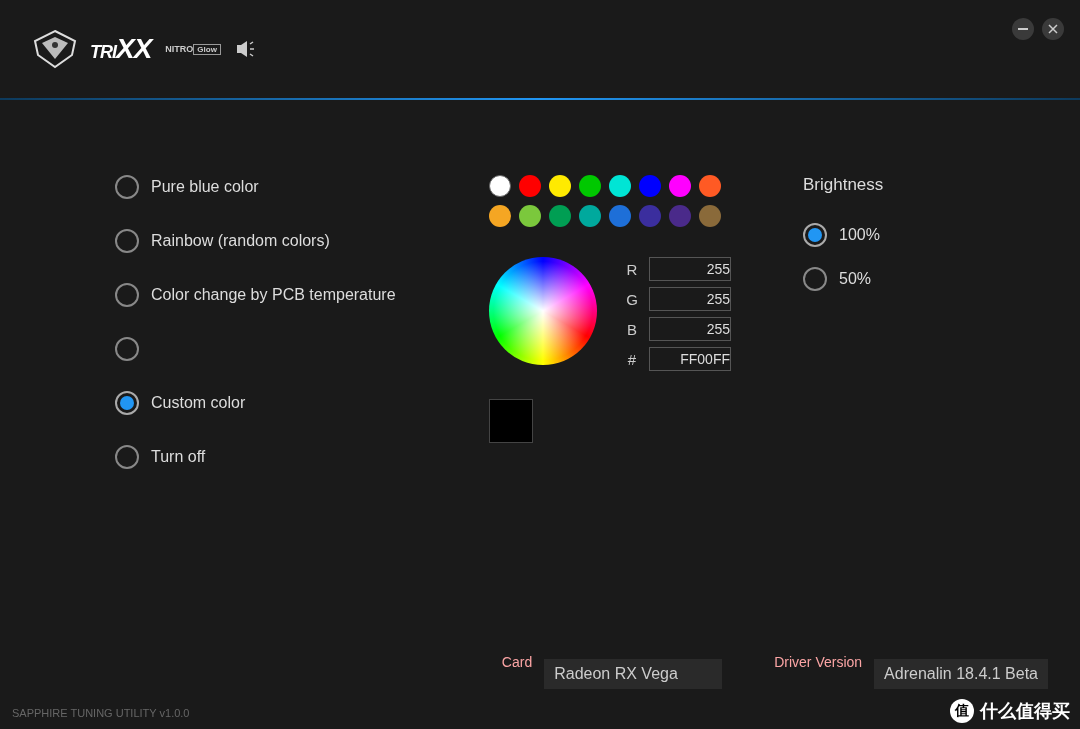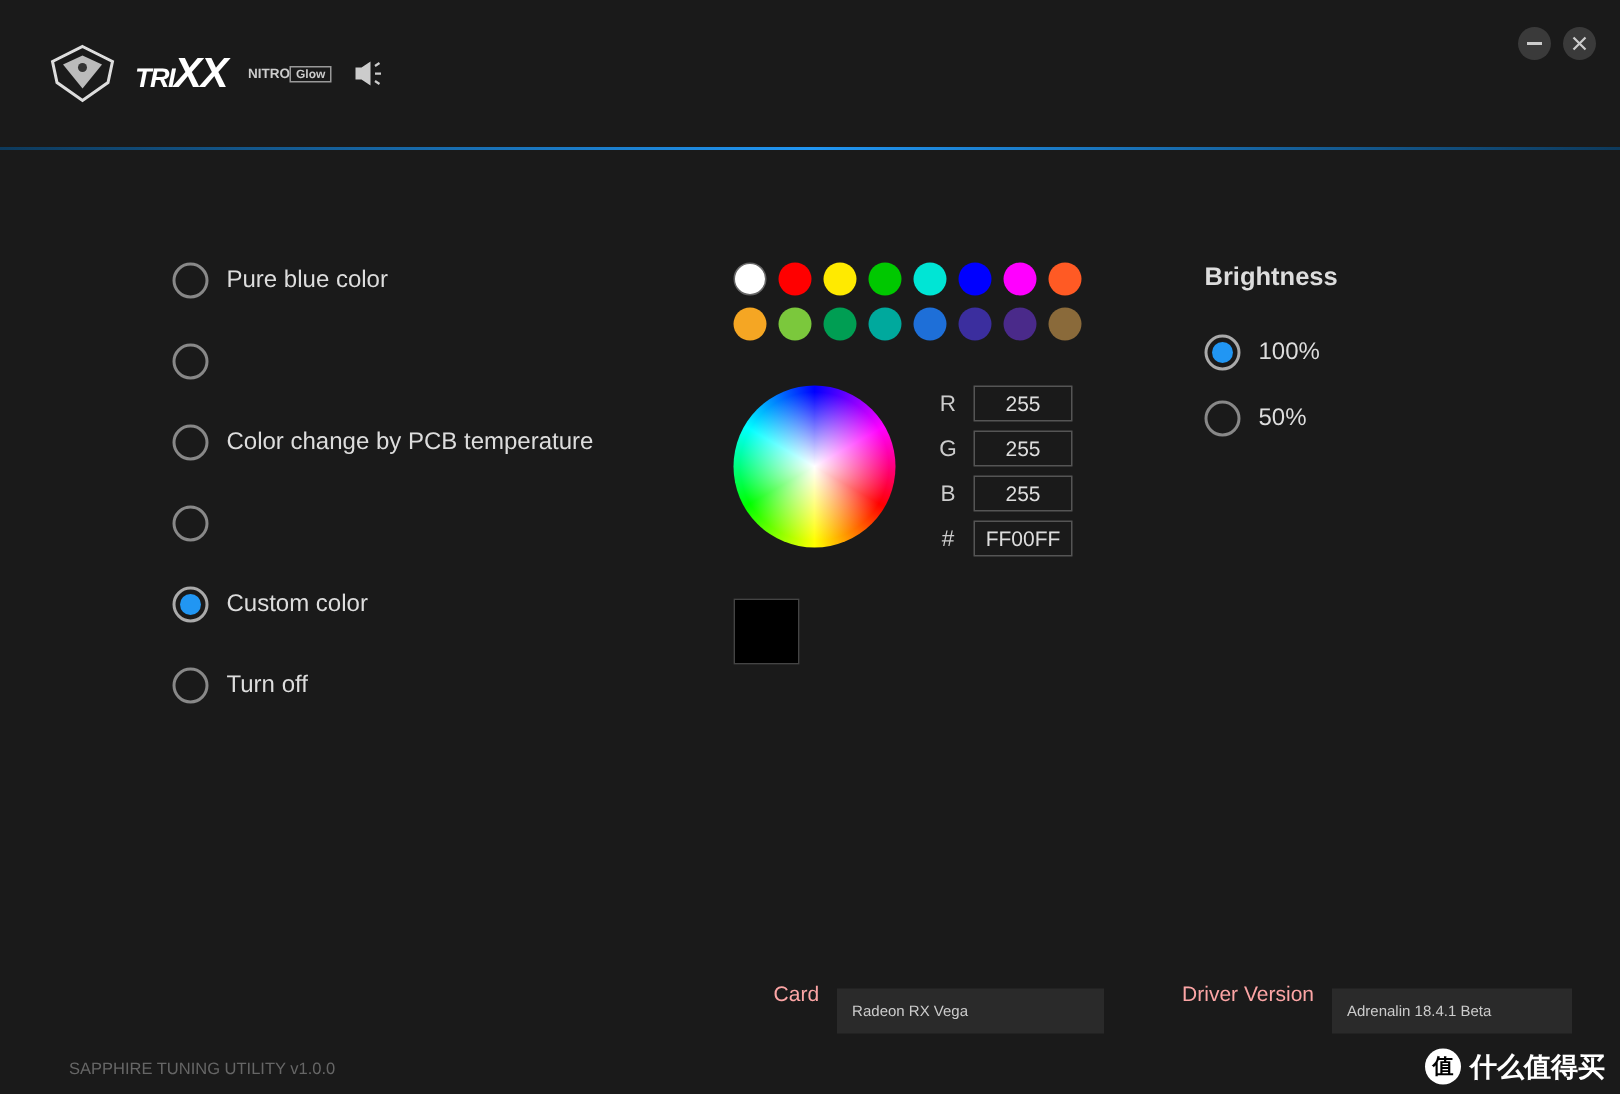"Brightness" .bright-title { font-weight: bold -> none }
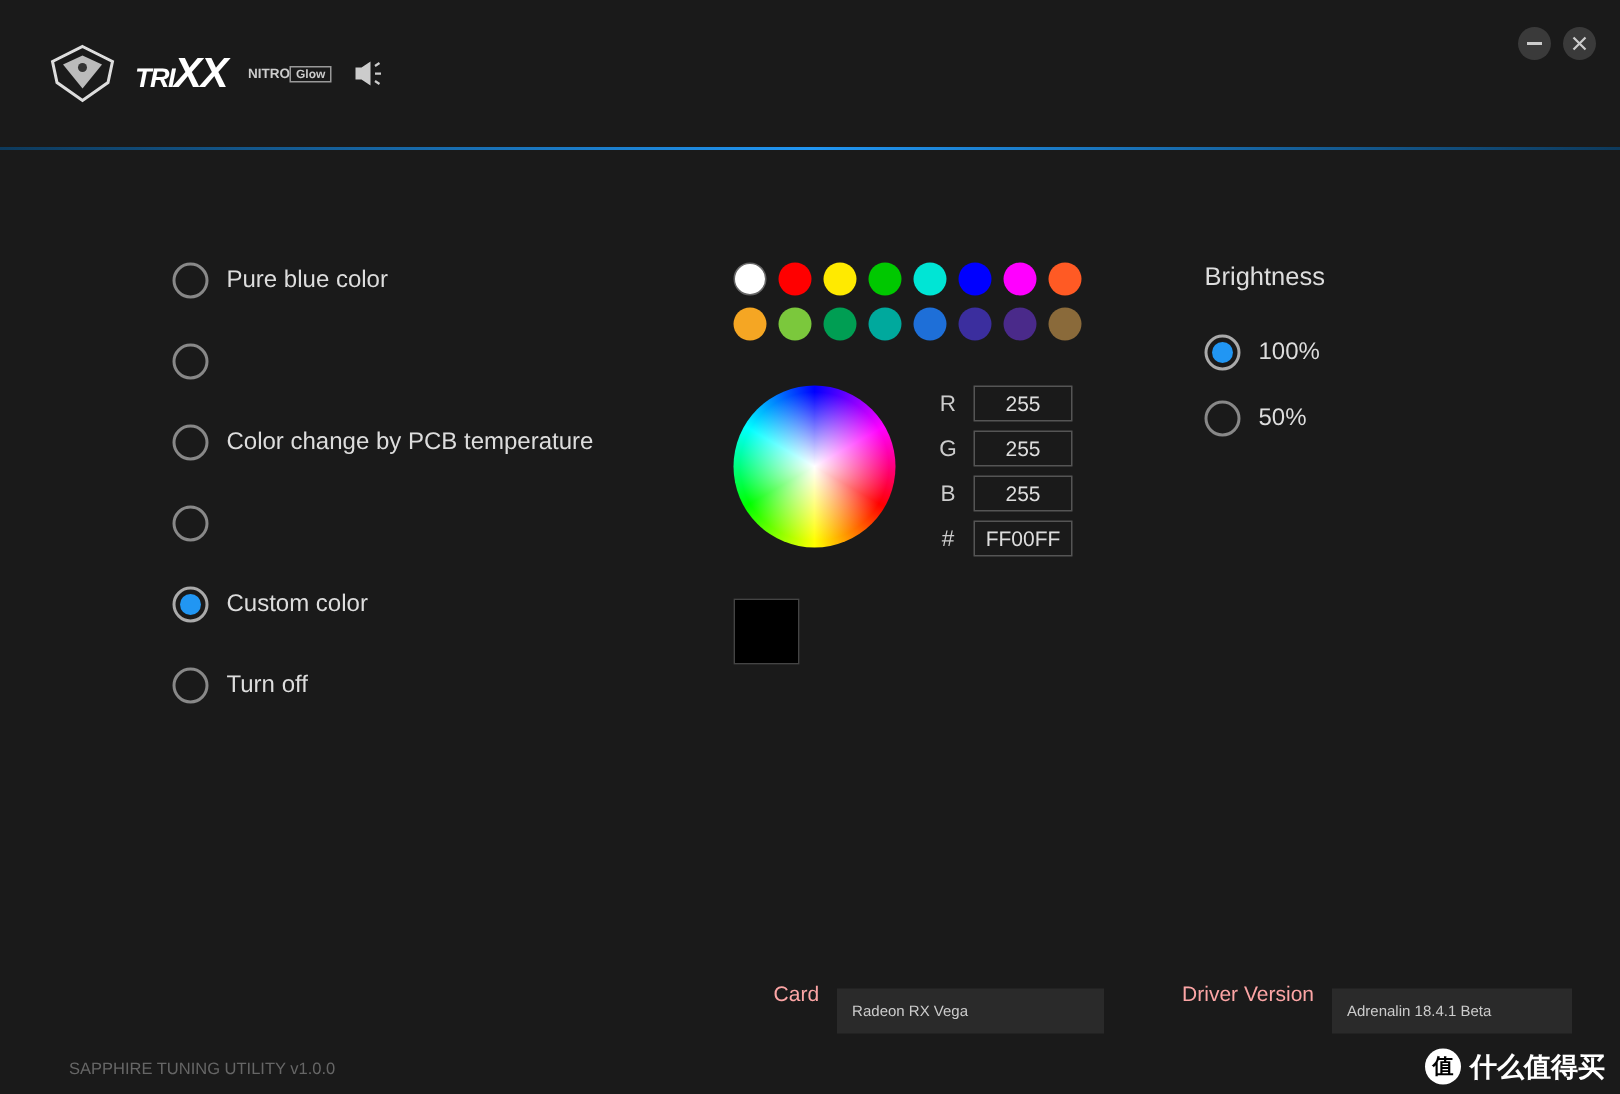"Rainbow (random colors)" span.radio-label { html: none -> <span>Rainbow (random colors)</span> }
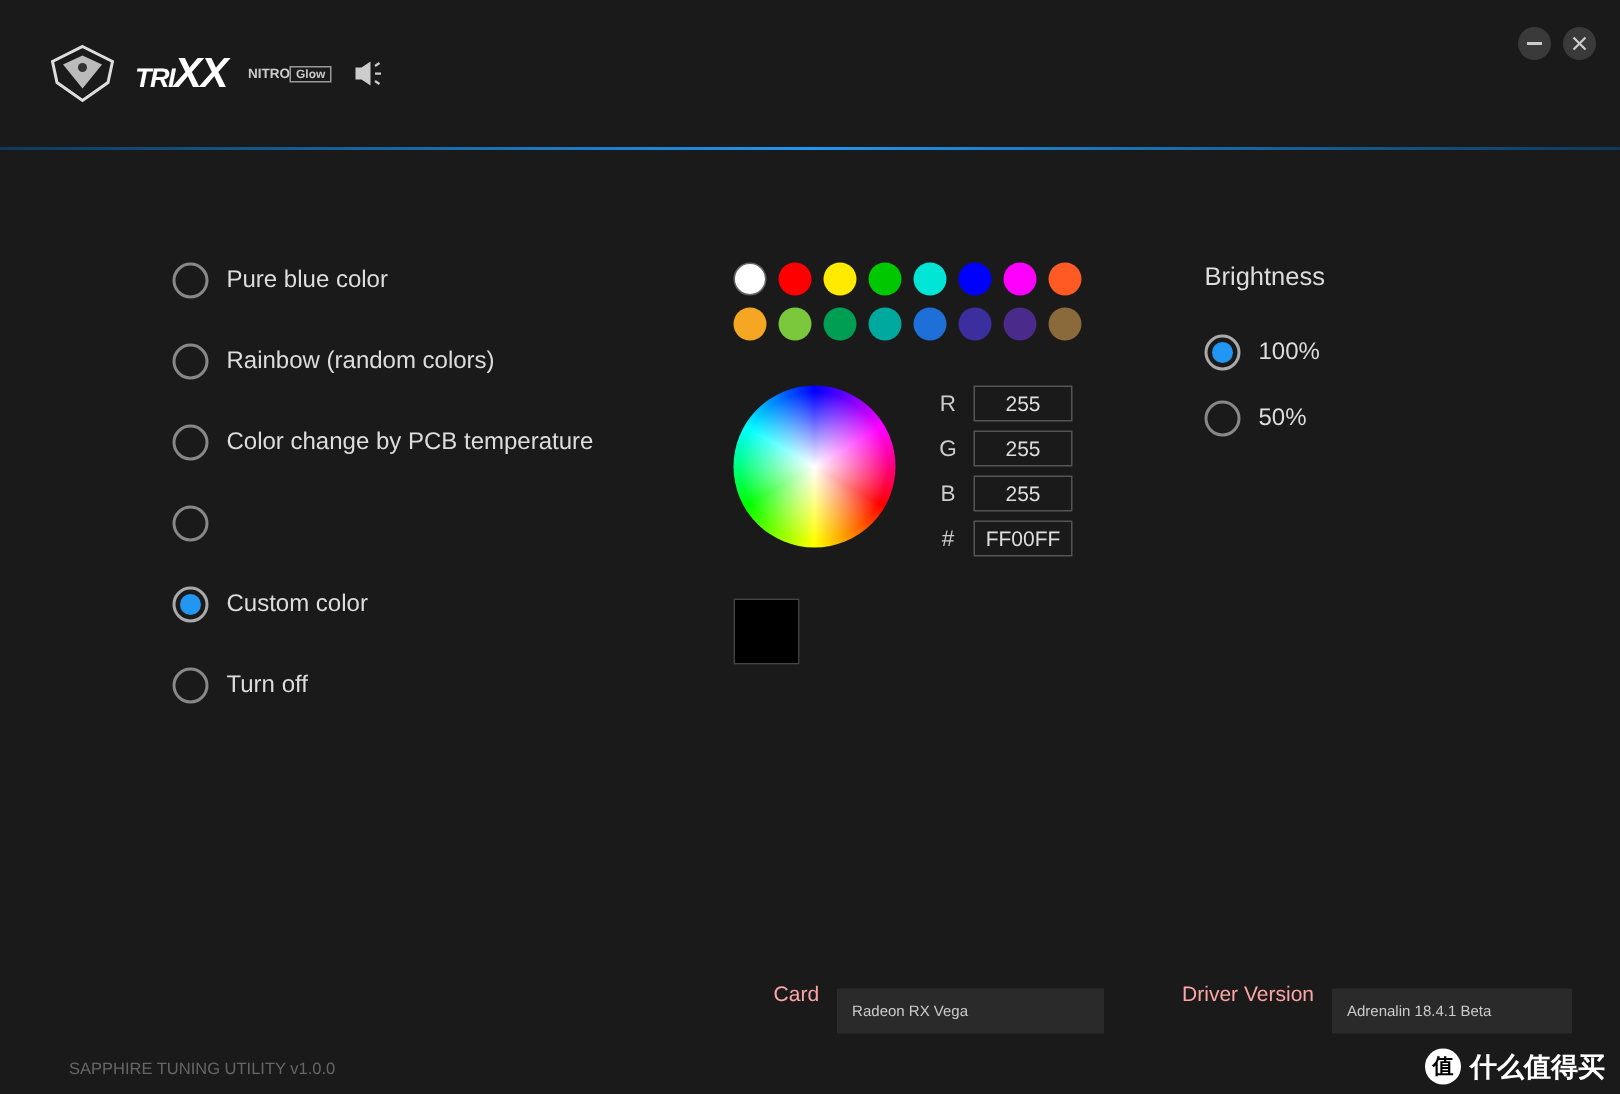"255" .rgb-input { text-align: center -> right; width: 66px -> 82px }
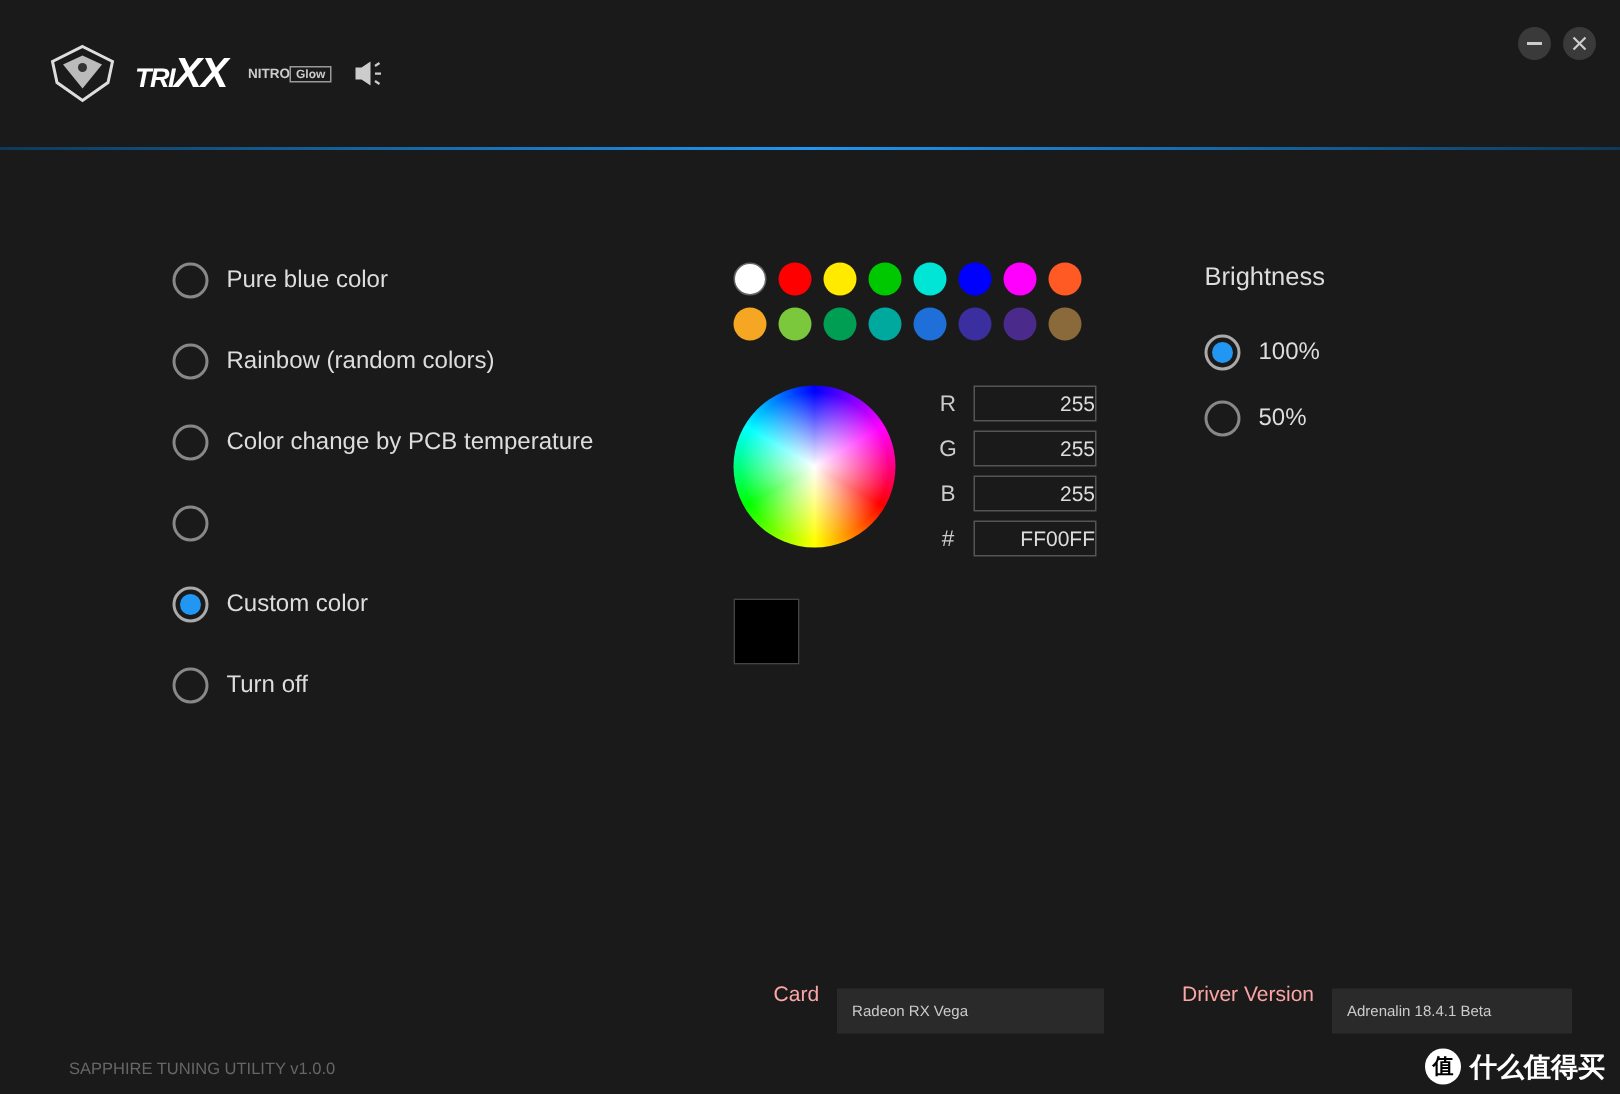"Radeon RX Vega" .footer-box { font-size: 10px -> 16px }
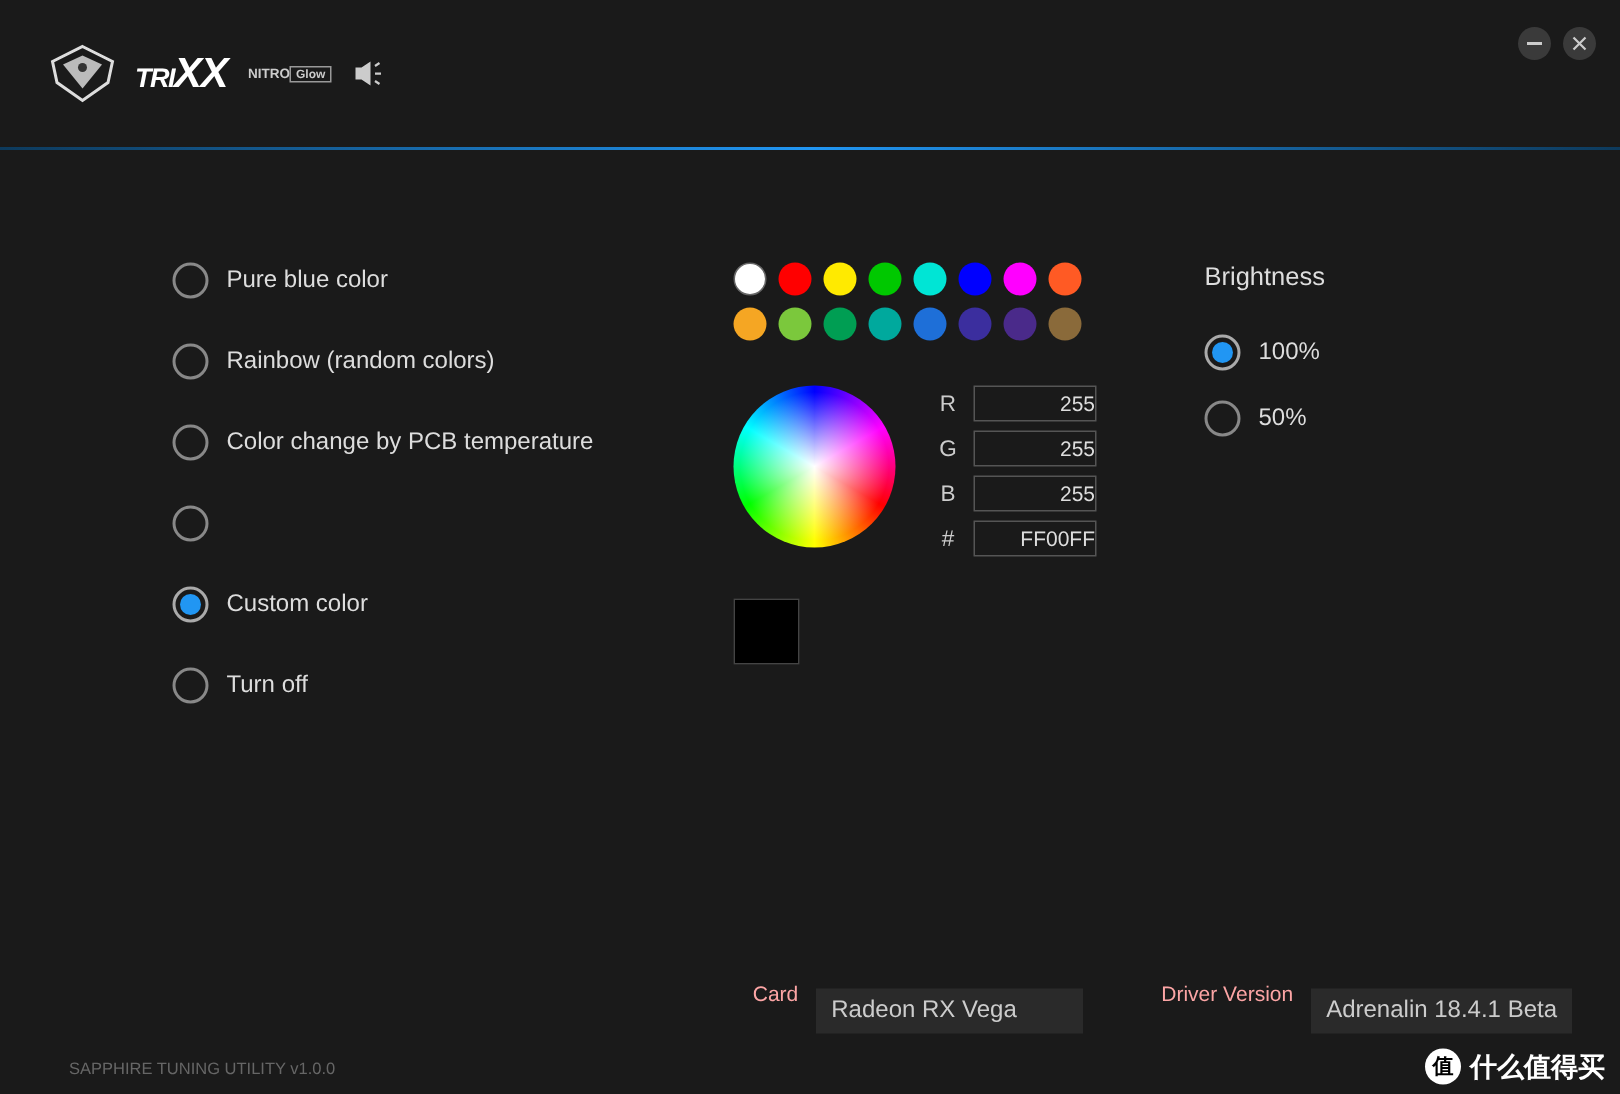"SAPPHIRE TUNING UTILITY v1.0.0" .version-footer { margin-left: 34px -> none }
